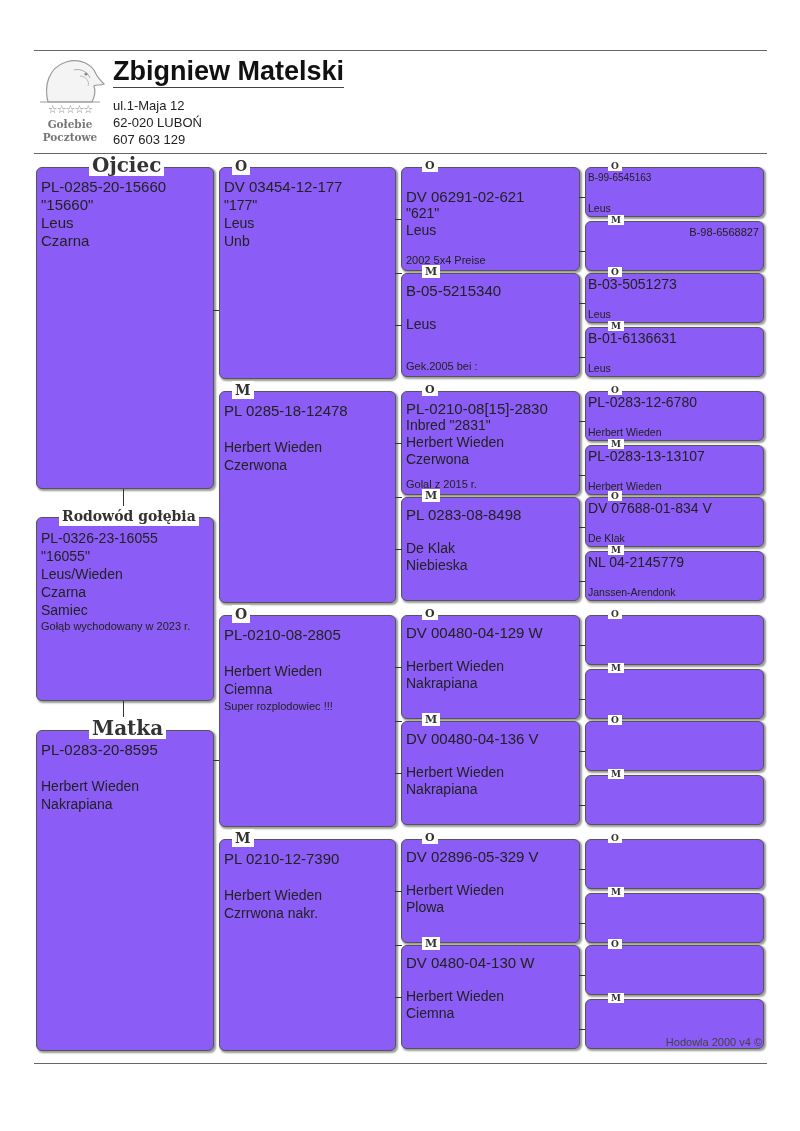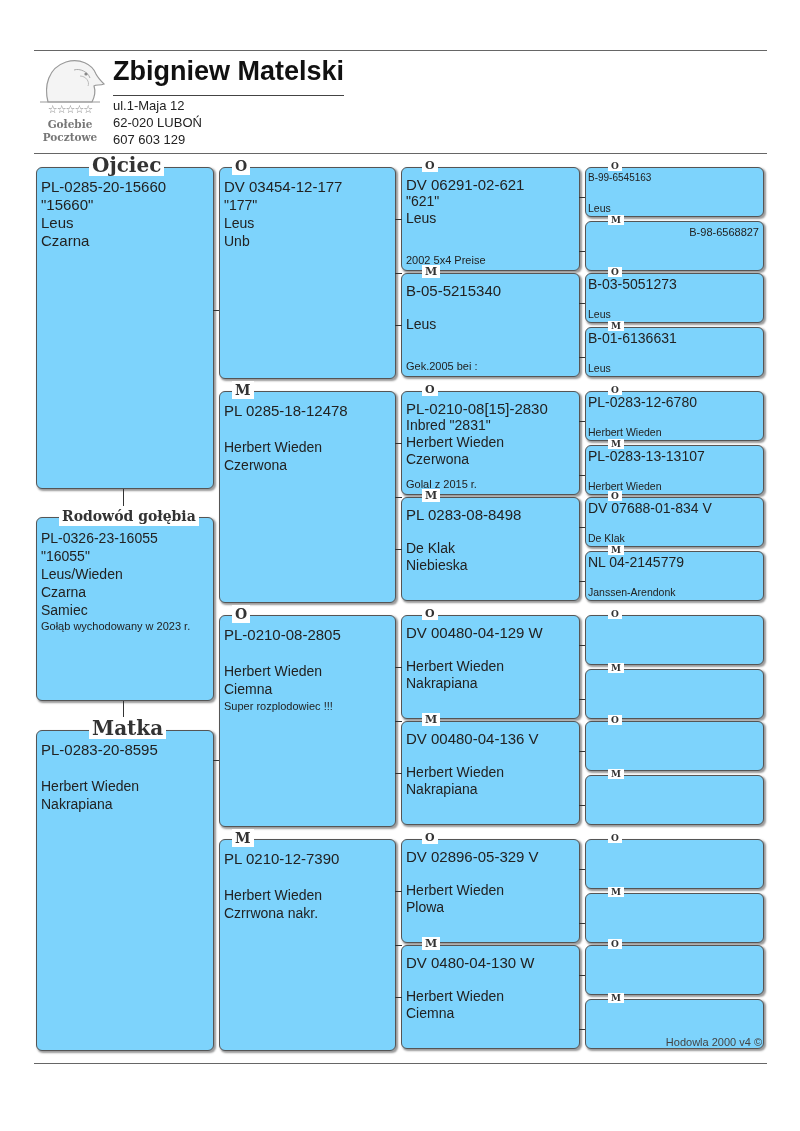"Zbigniew Matelski" .owner-name { padding-bottom: 8px -> 0 }
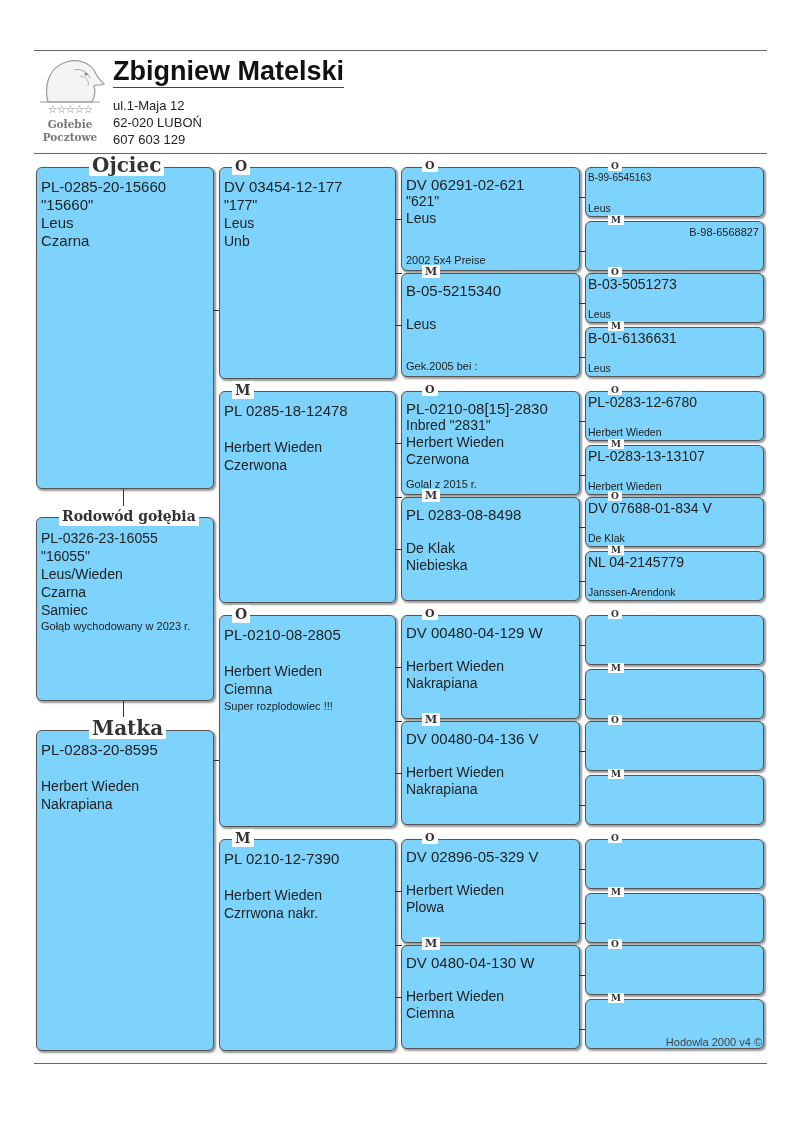"Ojciec" .box { background: #7dd3fc -> #8b5cf6 }
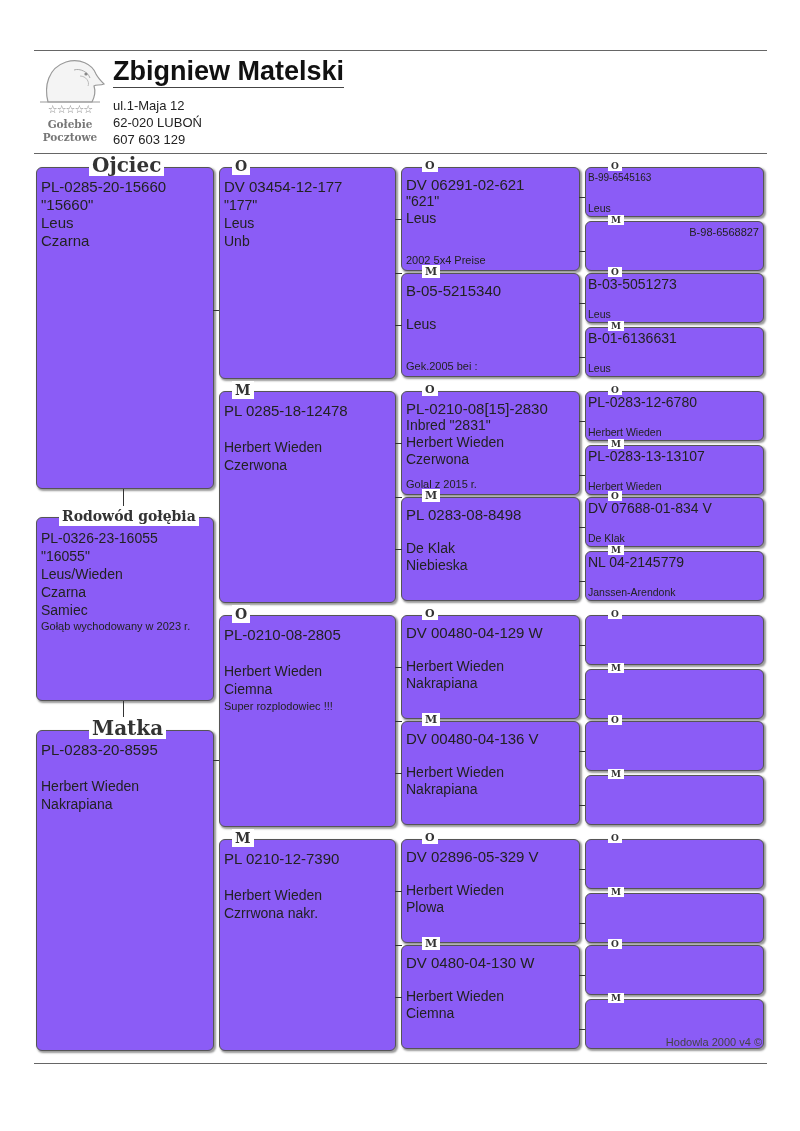"DV 06291-02-621" span.line { margin-top: none -> 12px }
